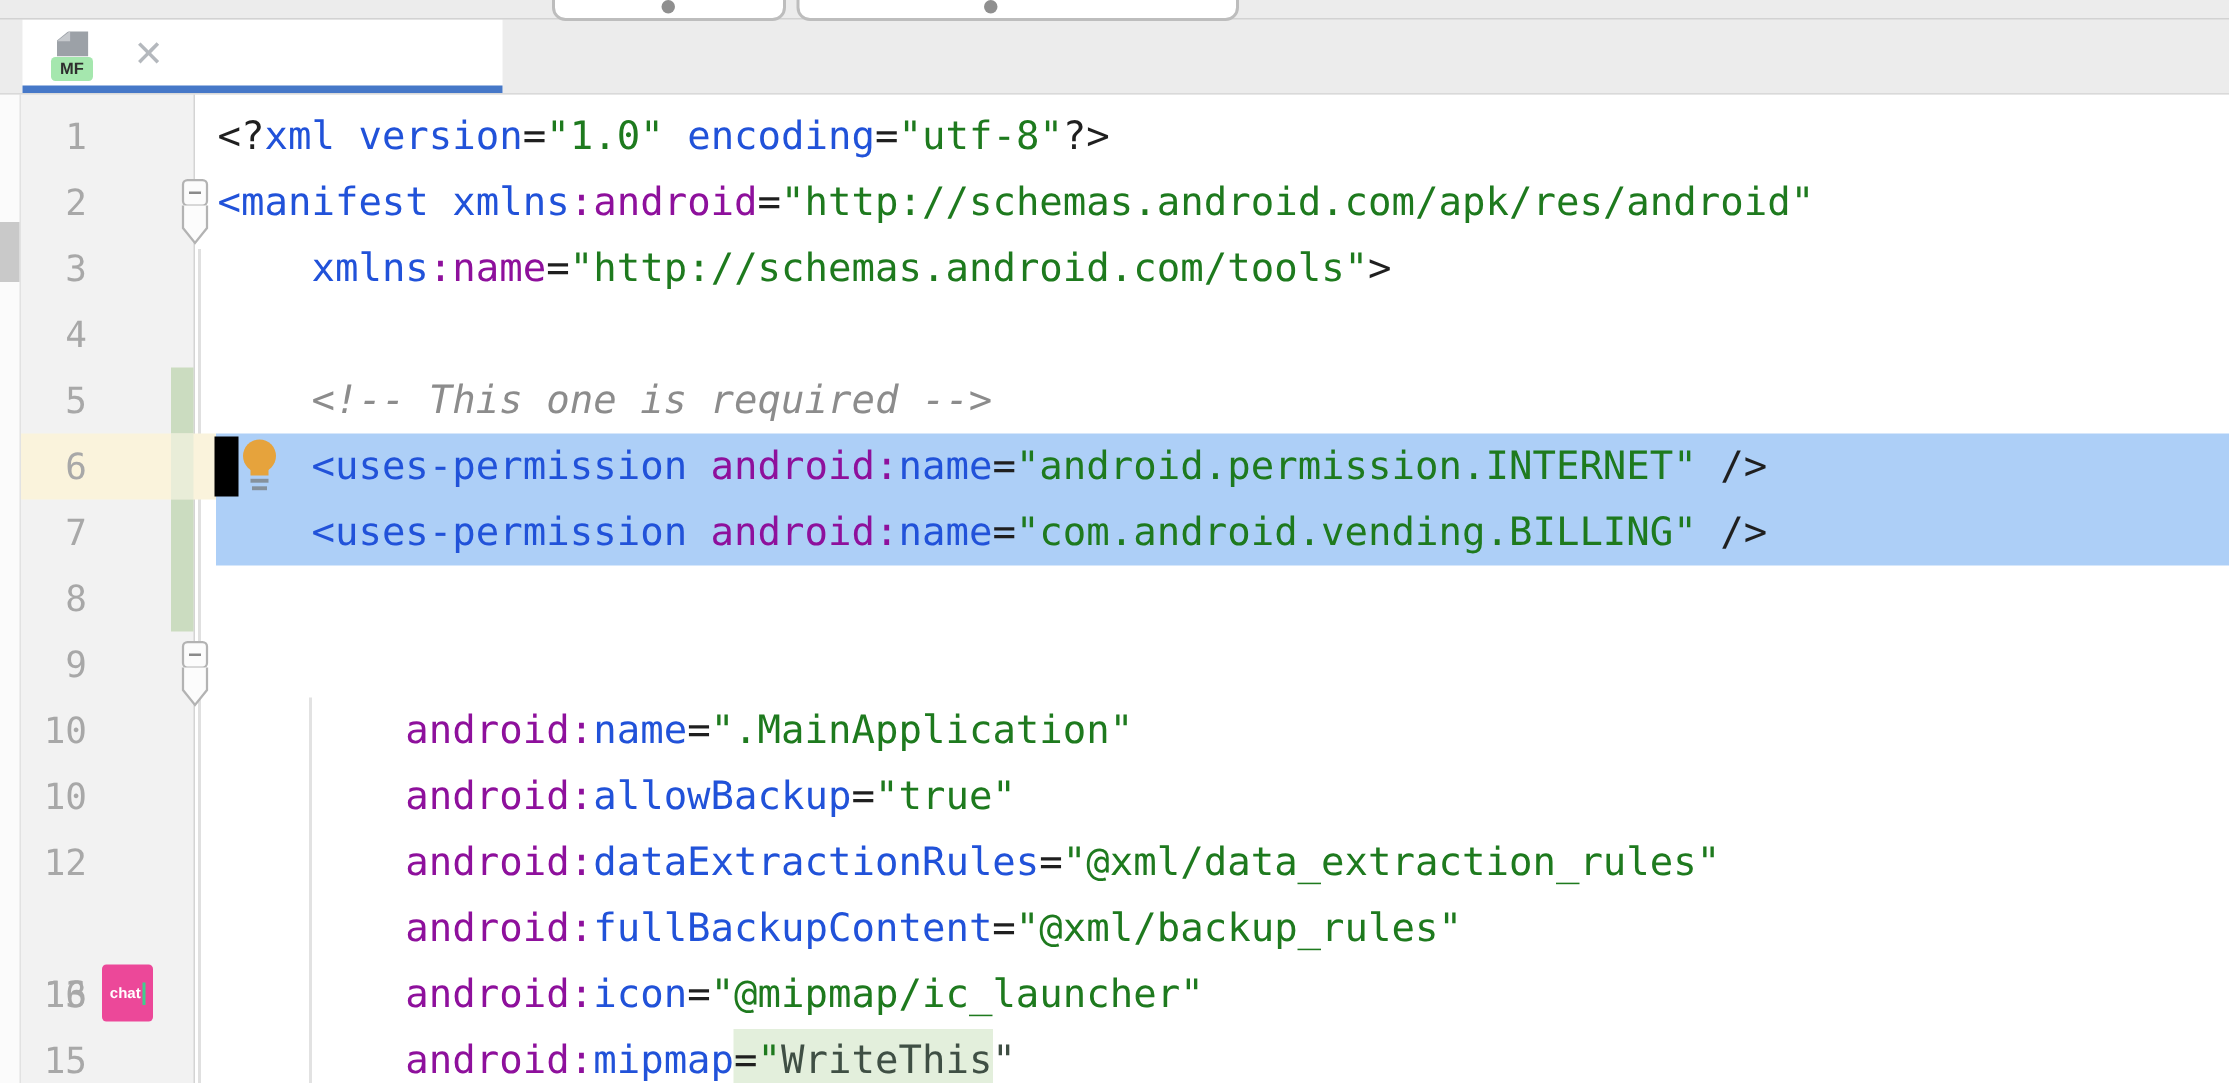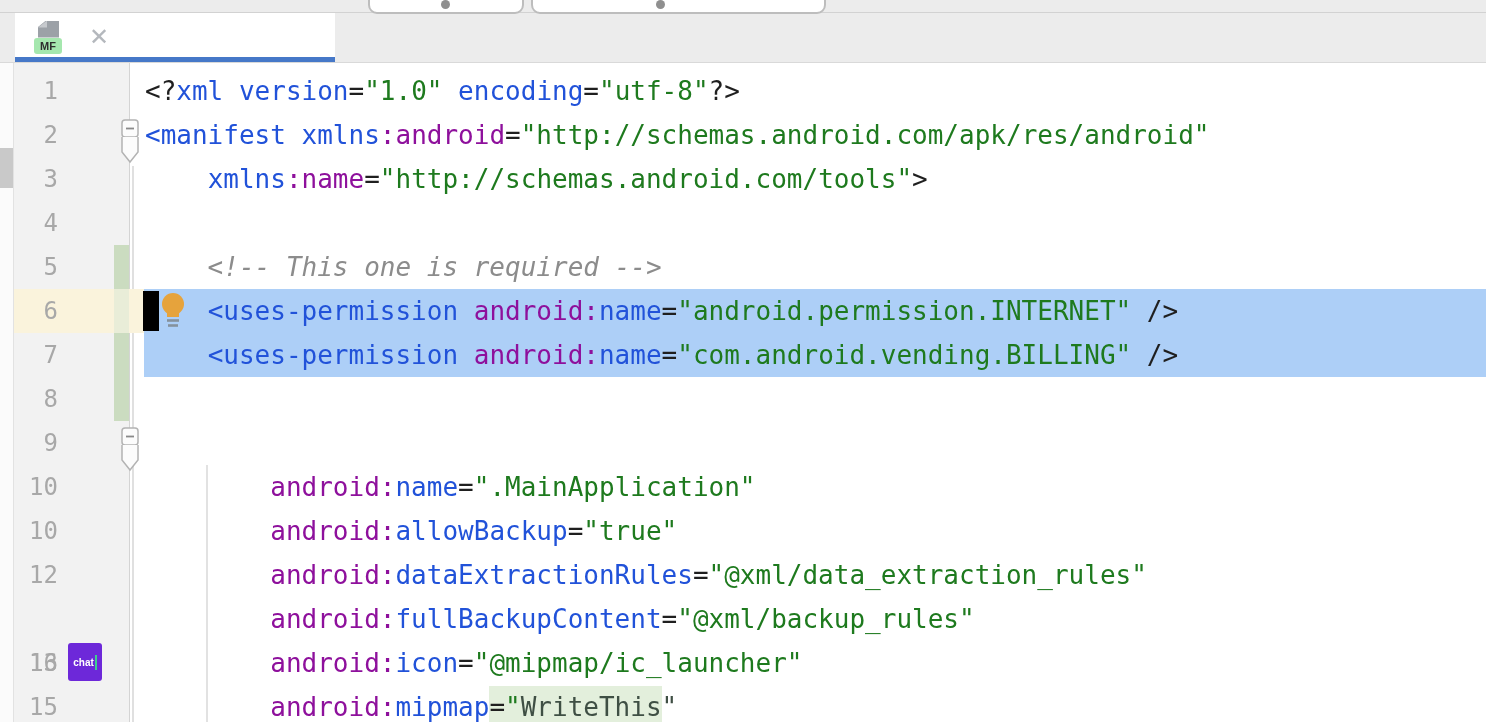"chat" .chat-badge { background: #6d28d9 -> #ec4899 }
